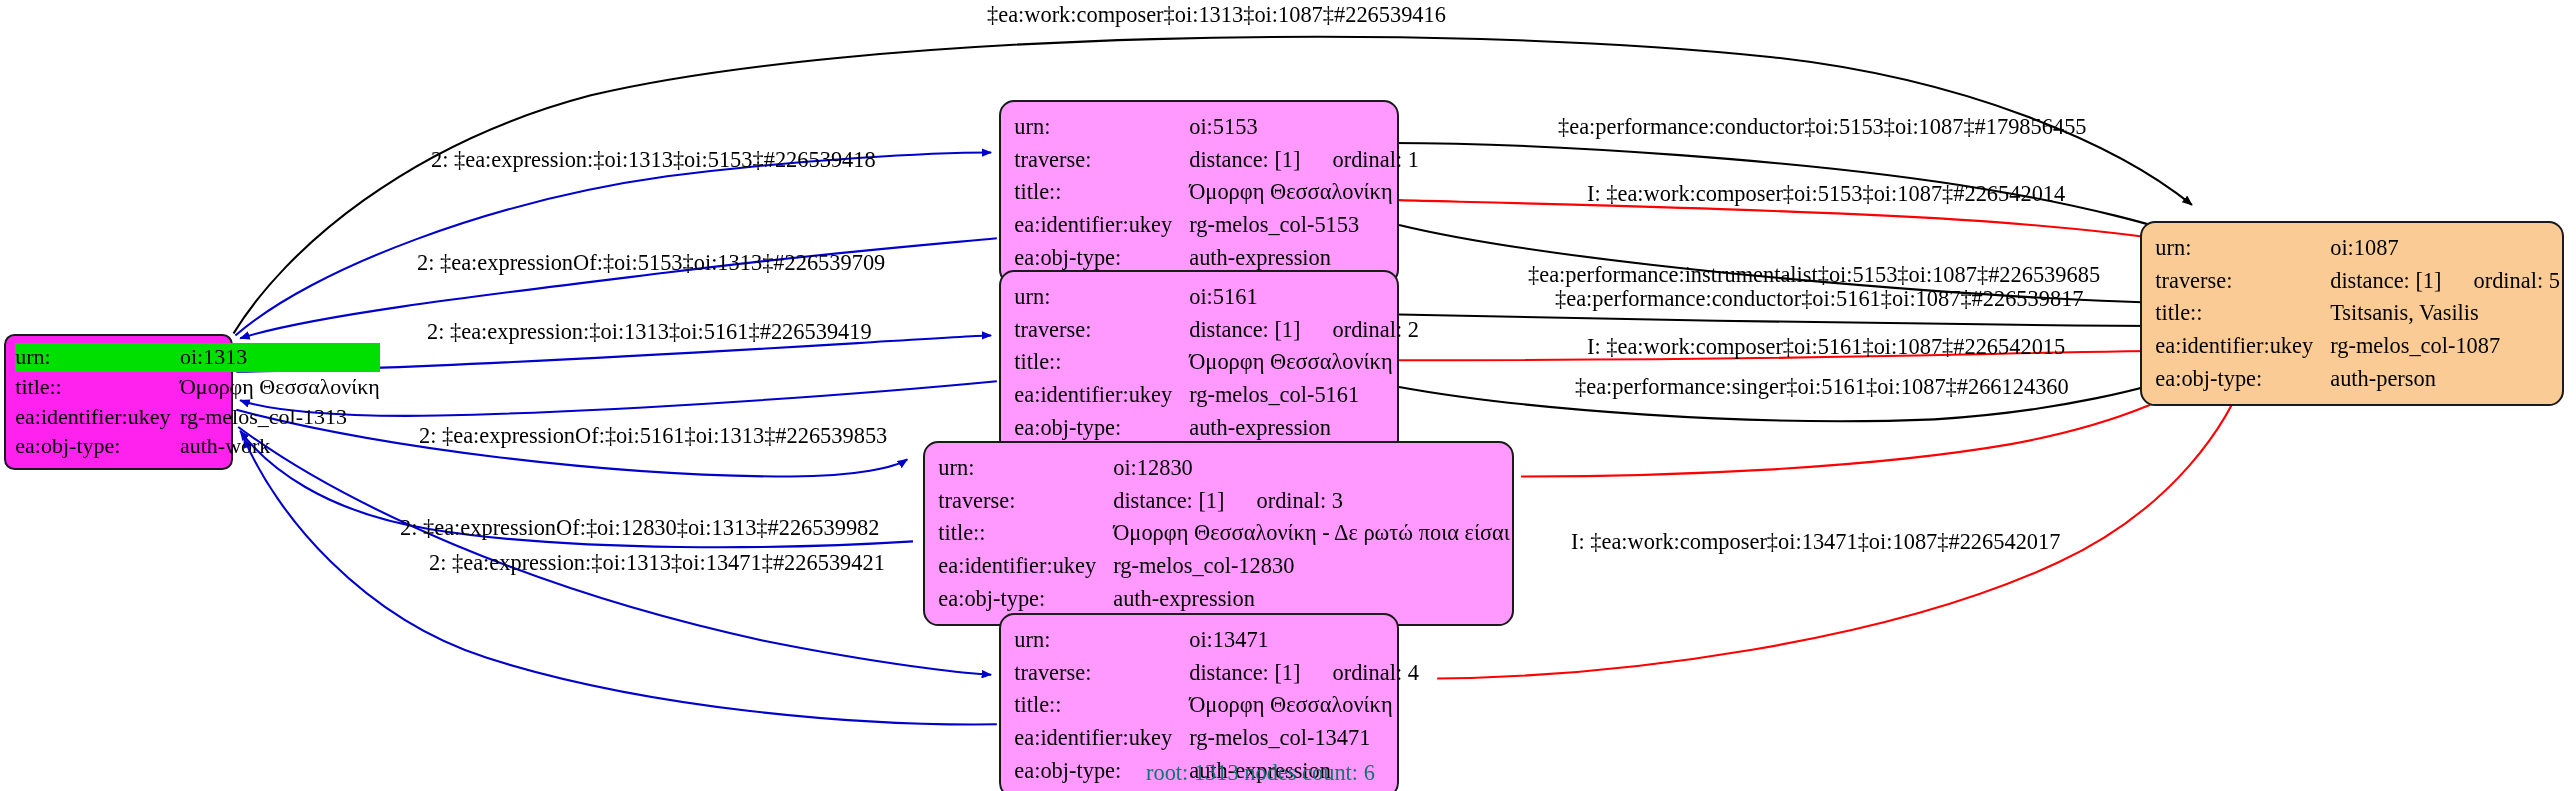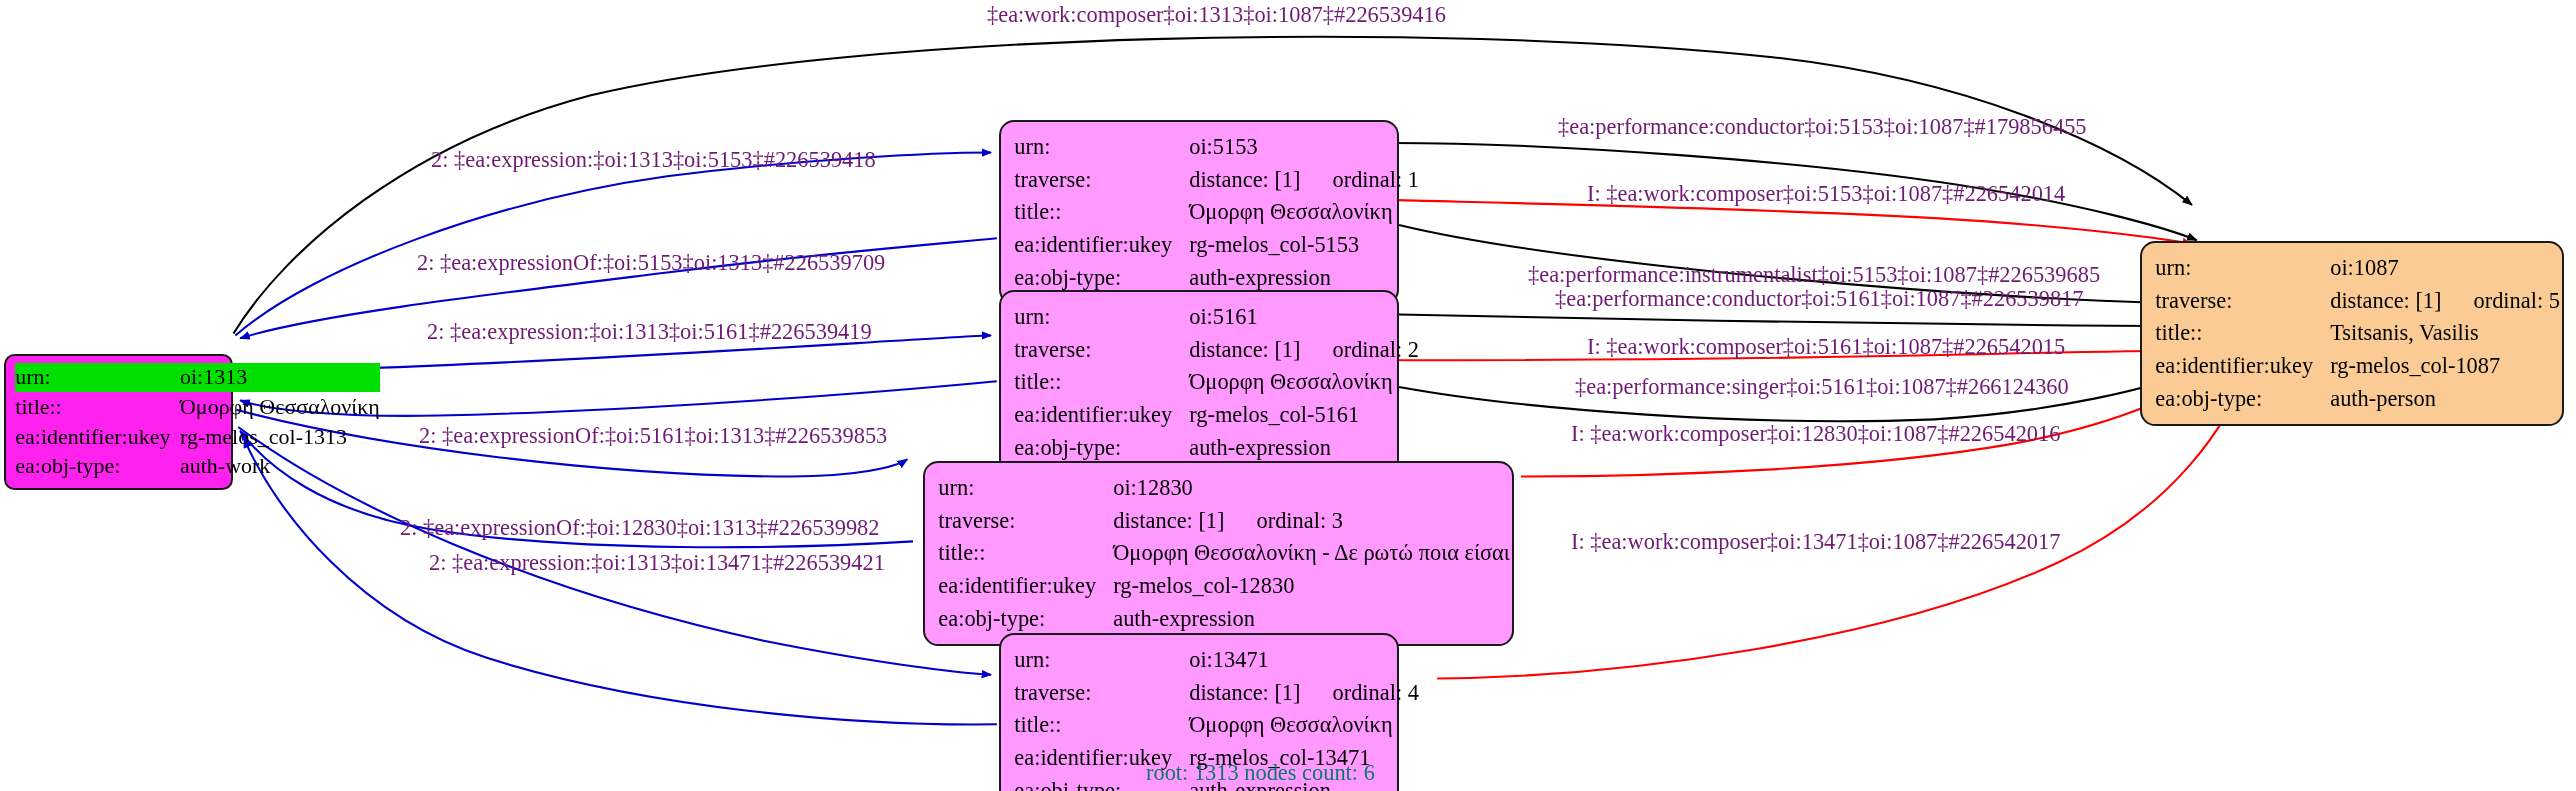"‡ea:work:composer‡oi:1313‡oi:1087‡#22653" .edge-label { color: #701a75 -> #000000 }
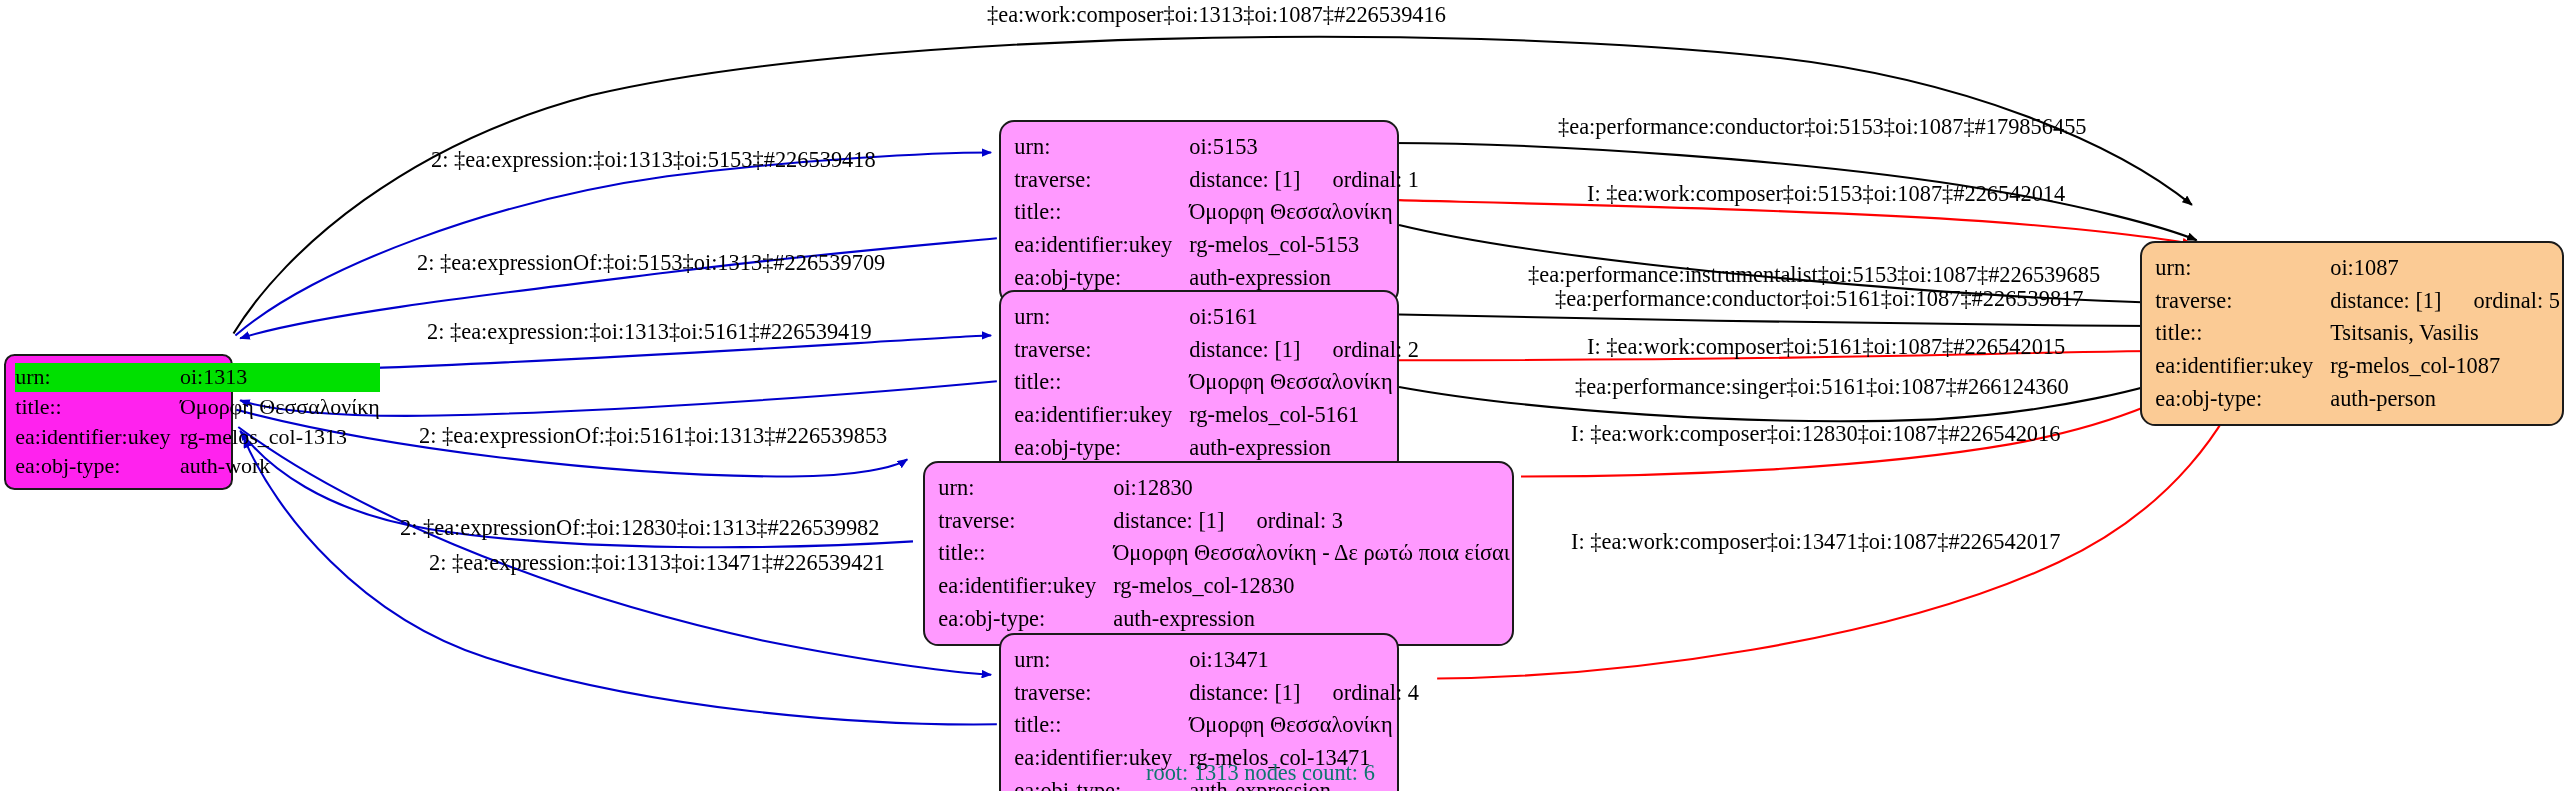"urn:" .node { margin-top: 20px -> none }
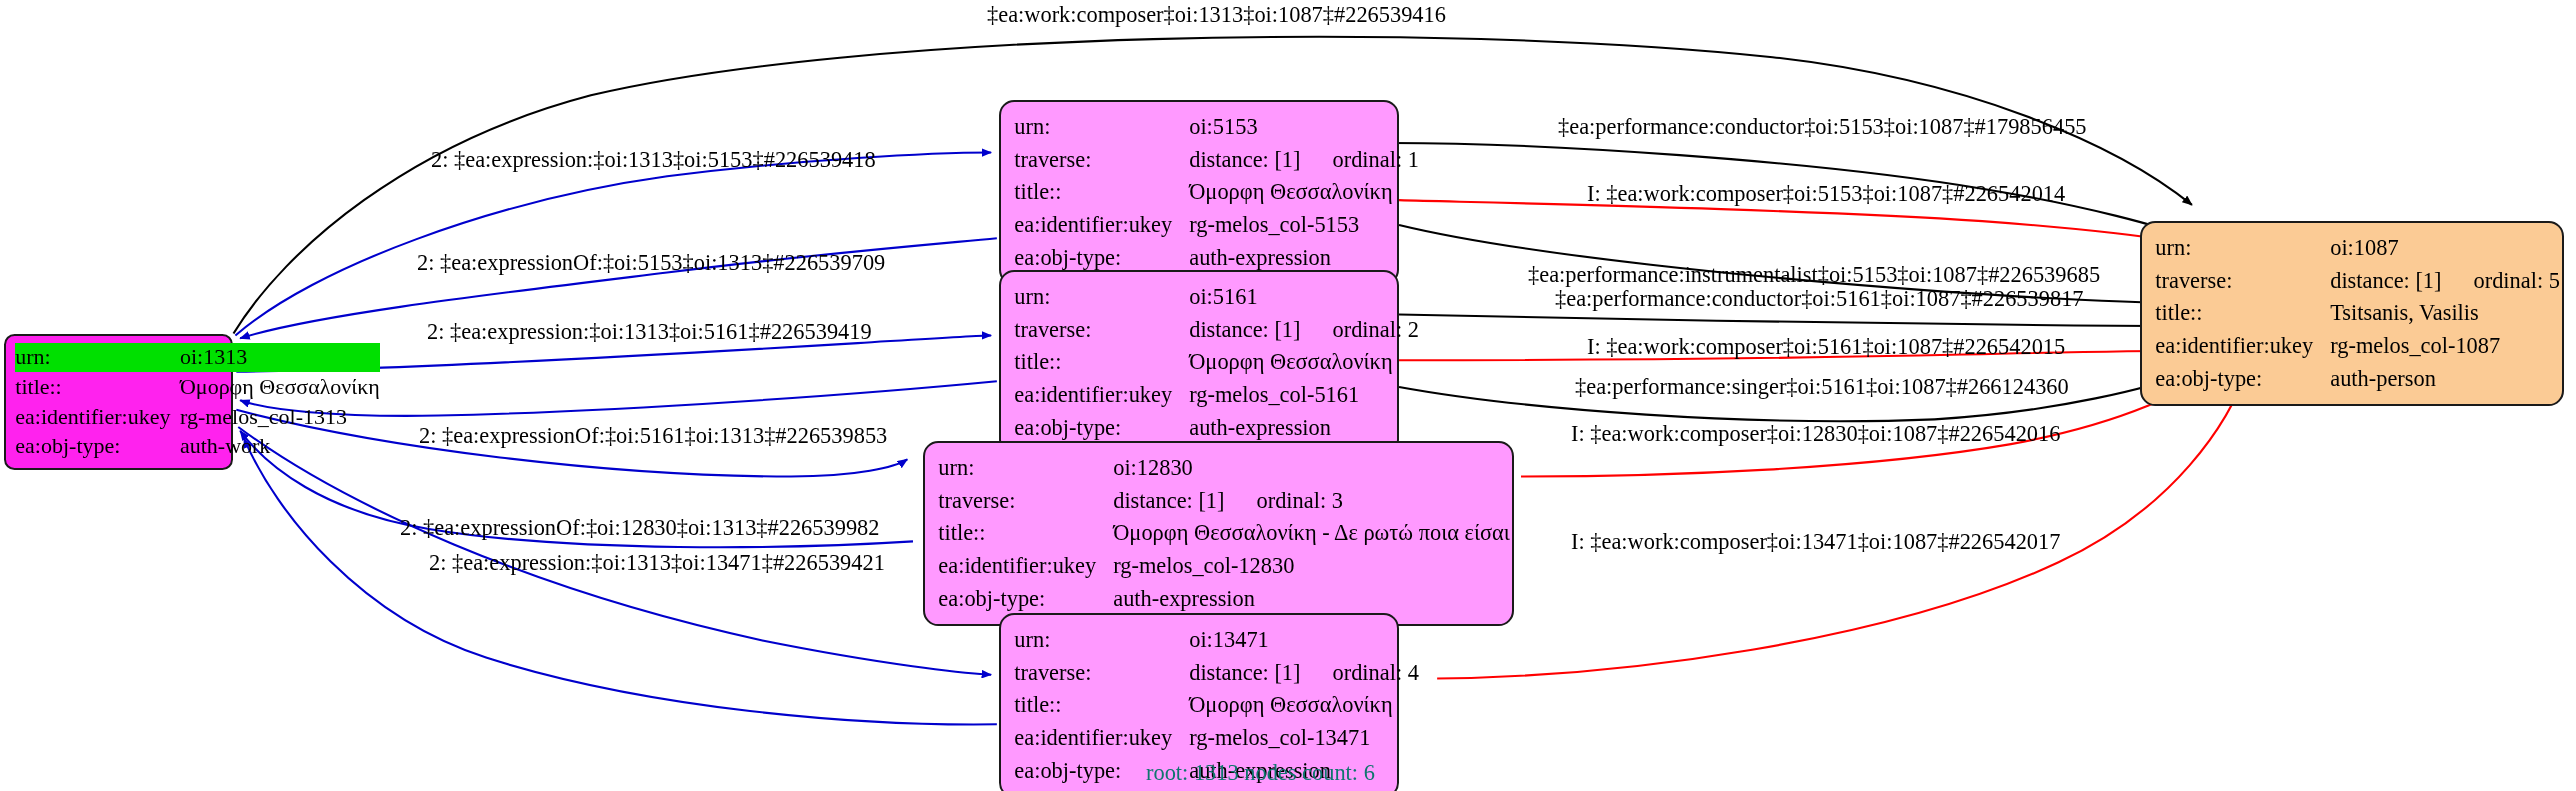"I: ‡ea:work:composer‡oi:12830‡oi:1087‡#226542016" div.edge-label { html: <div>I: ‡ea:work:composer‡oi:12830‡oi:1087‡#226542016</div> -> none }
